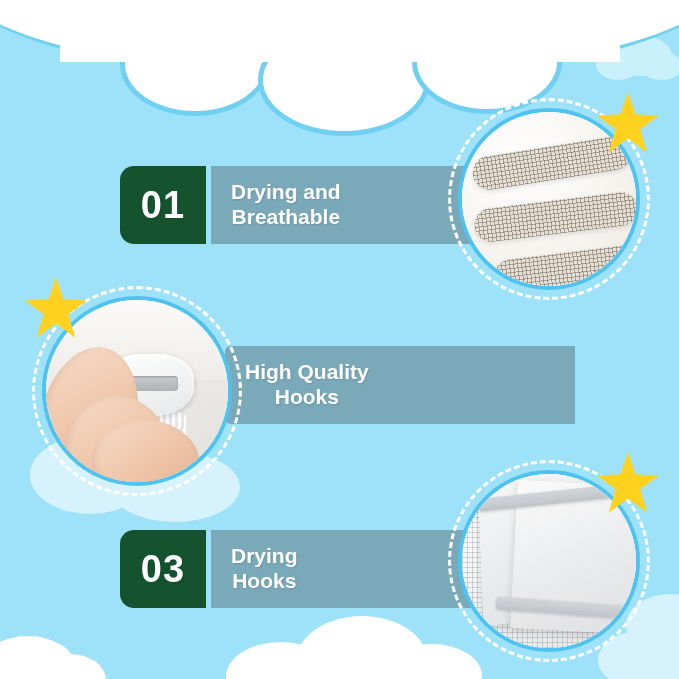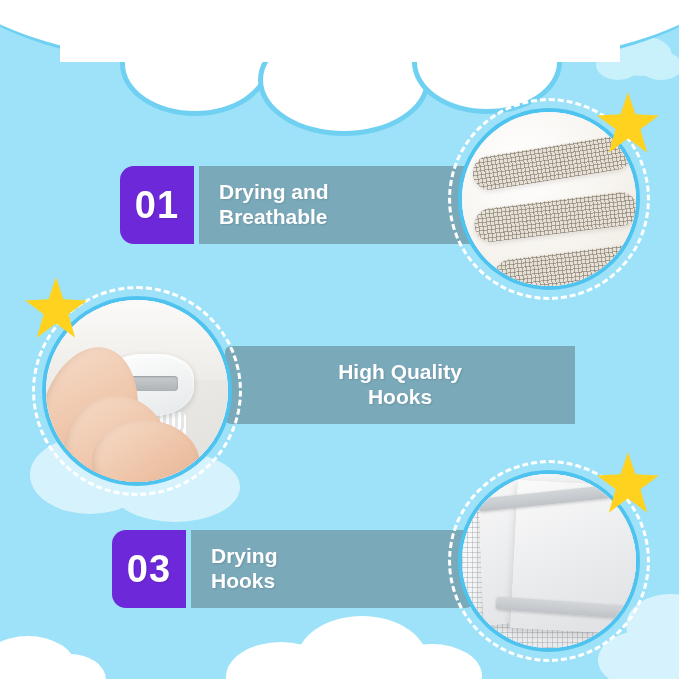"01" .num-badge { background: #6d28d9 -> #14532d; width: 74px -> 86px }
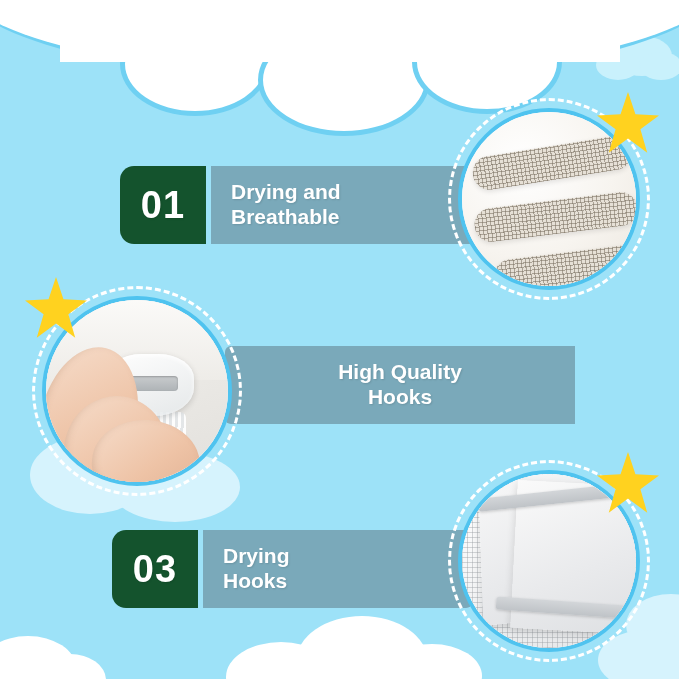"Drying and" .row-ltr .label-bar { text-align: none -> center }
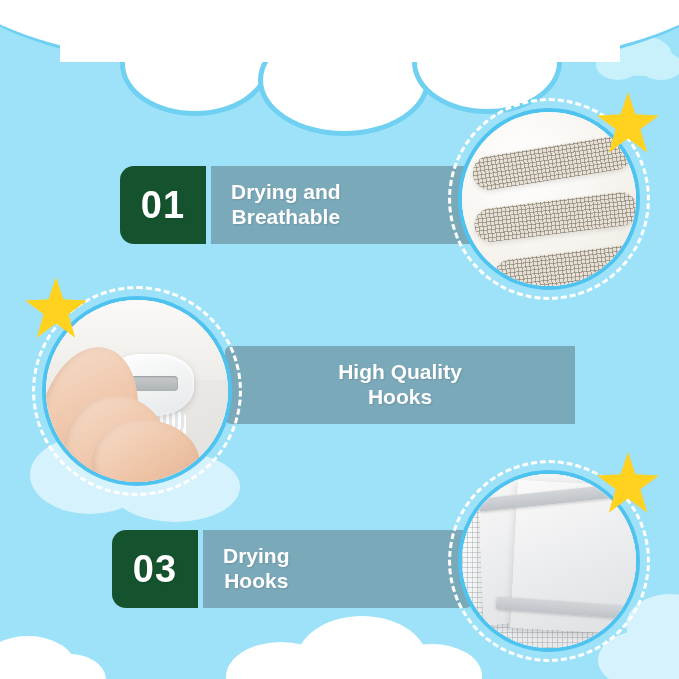"High Quality" .row-rtl .label-bar { justify-content: center -> flex-start }
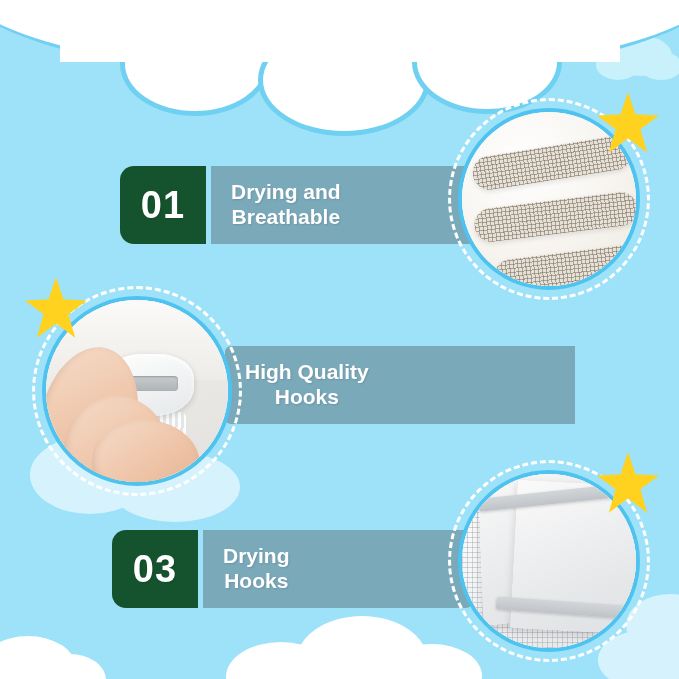"03" #row-3 { left: 112px -> 120px }
